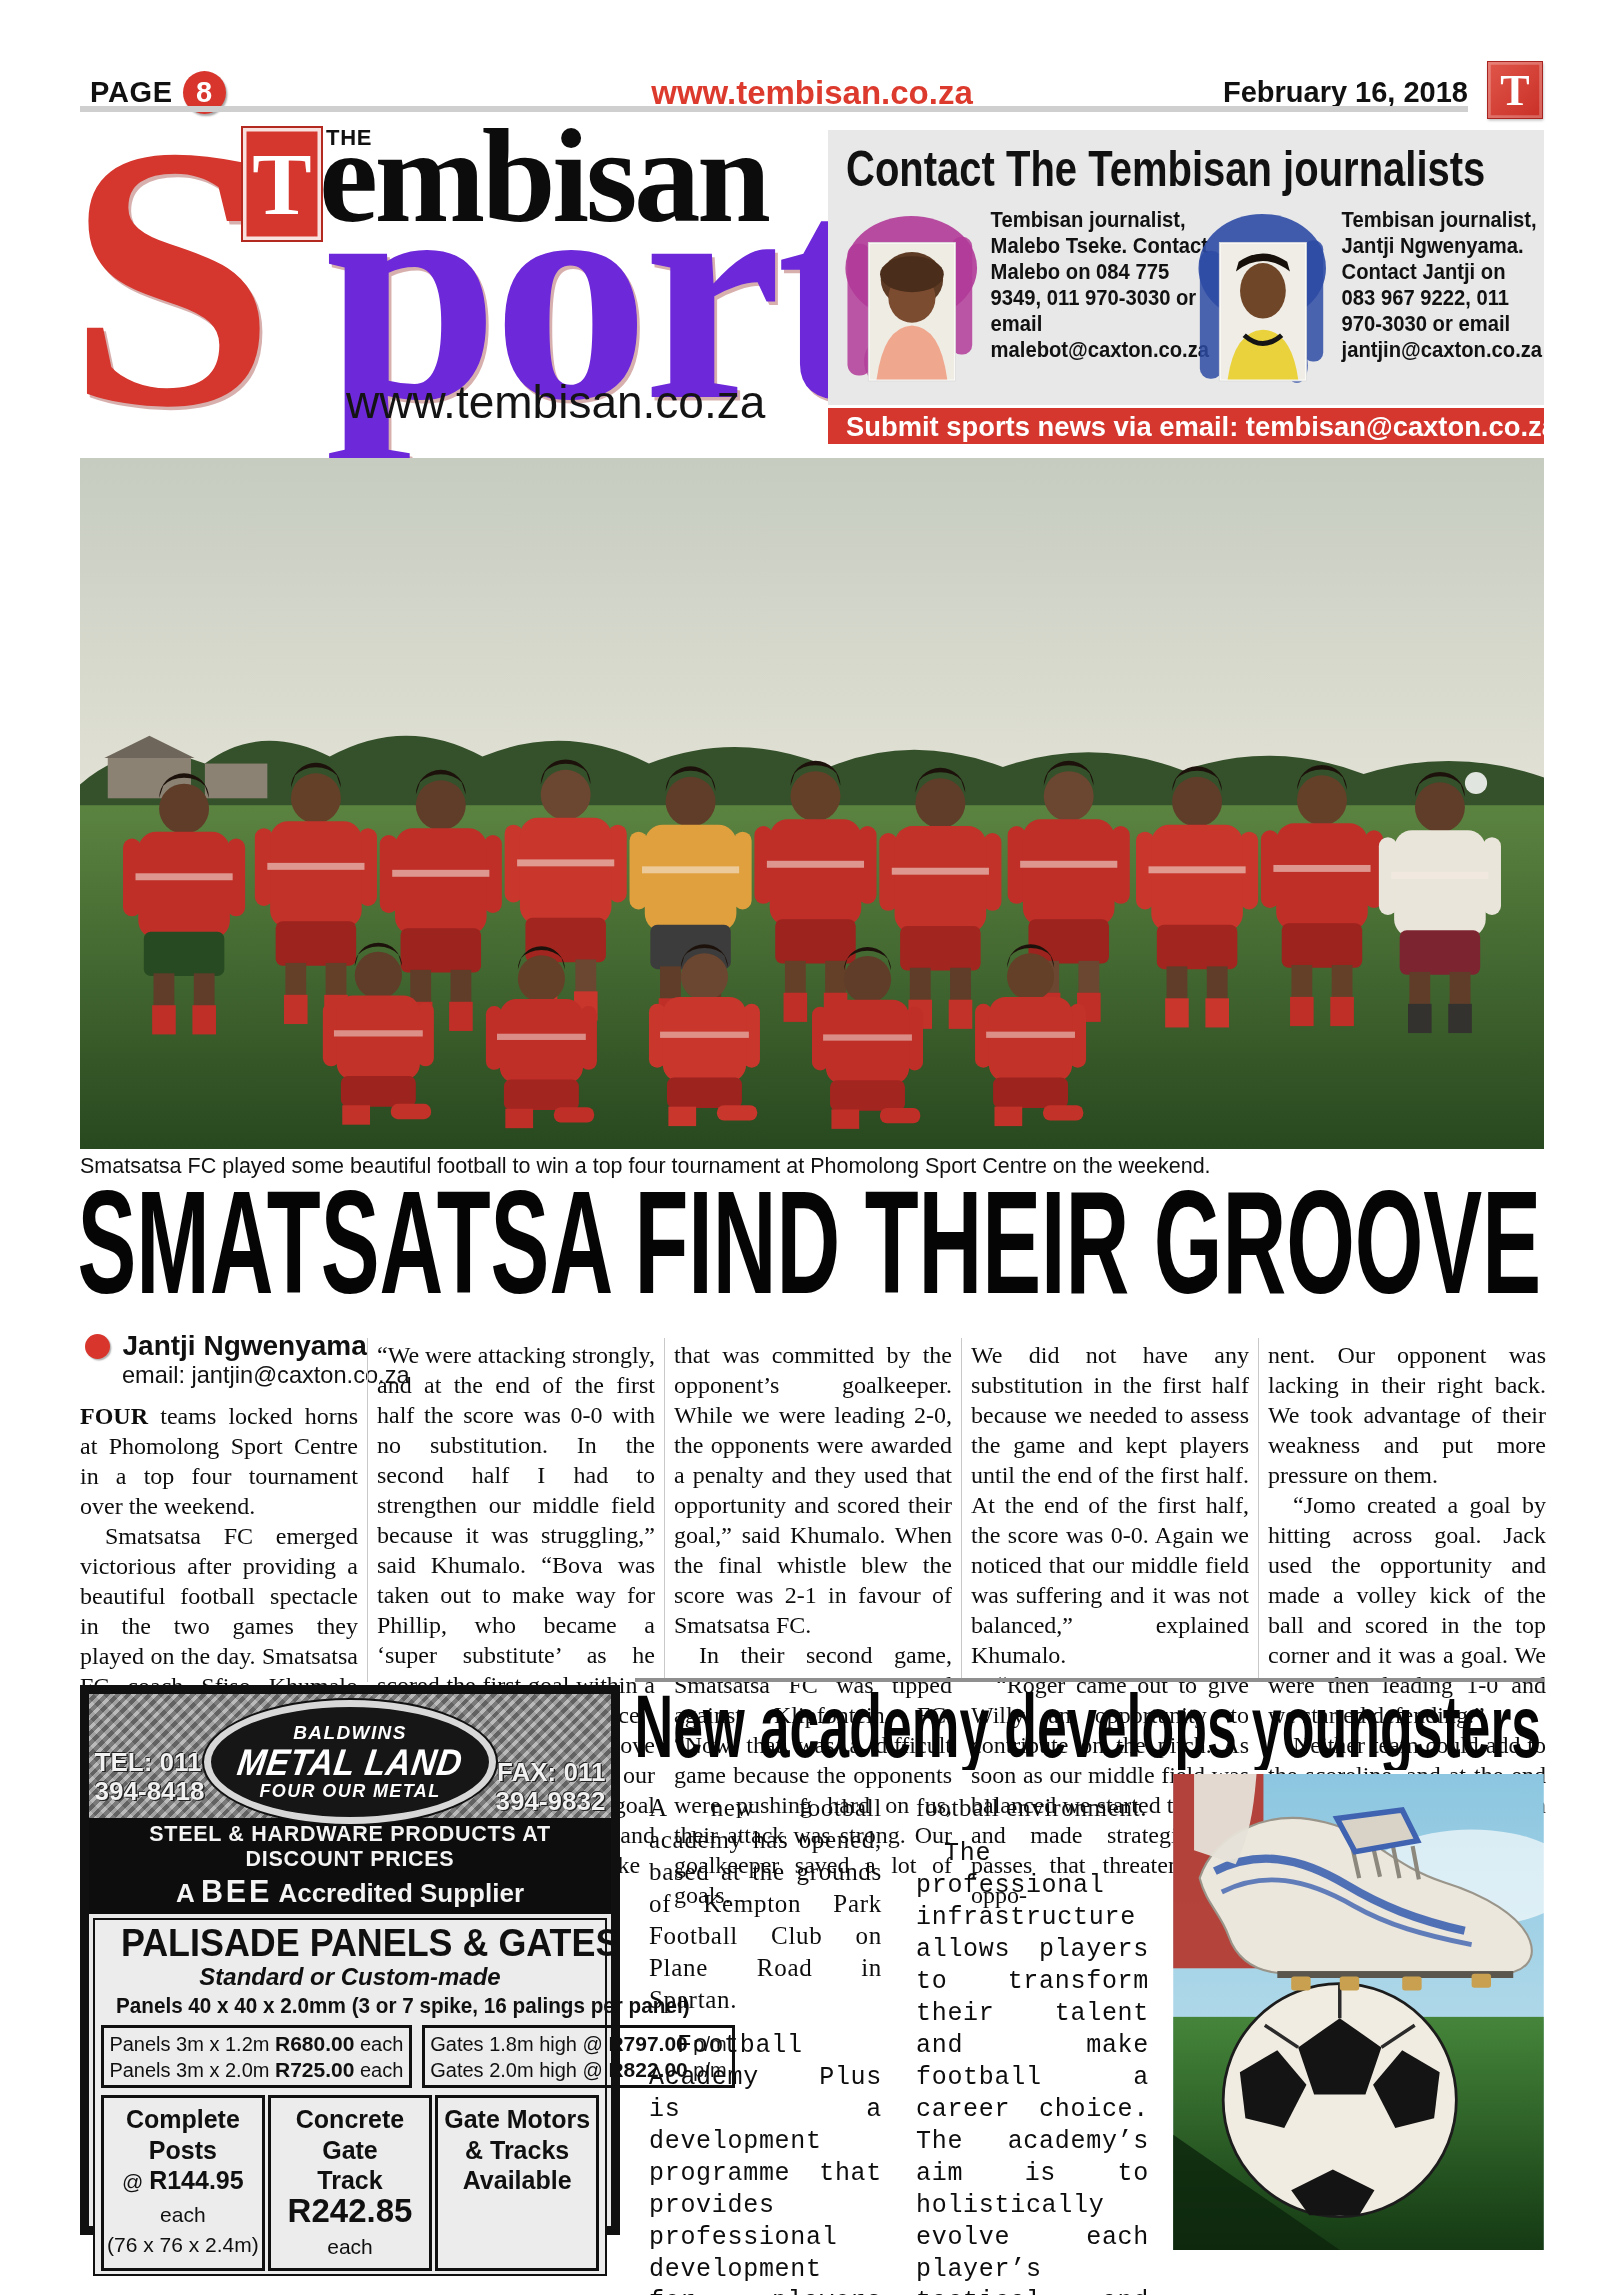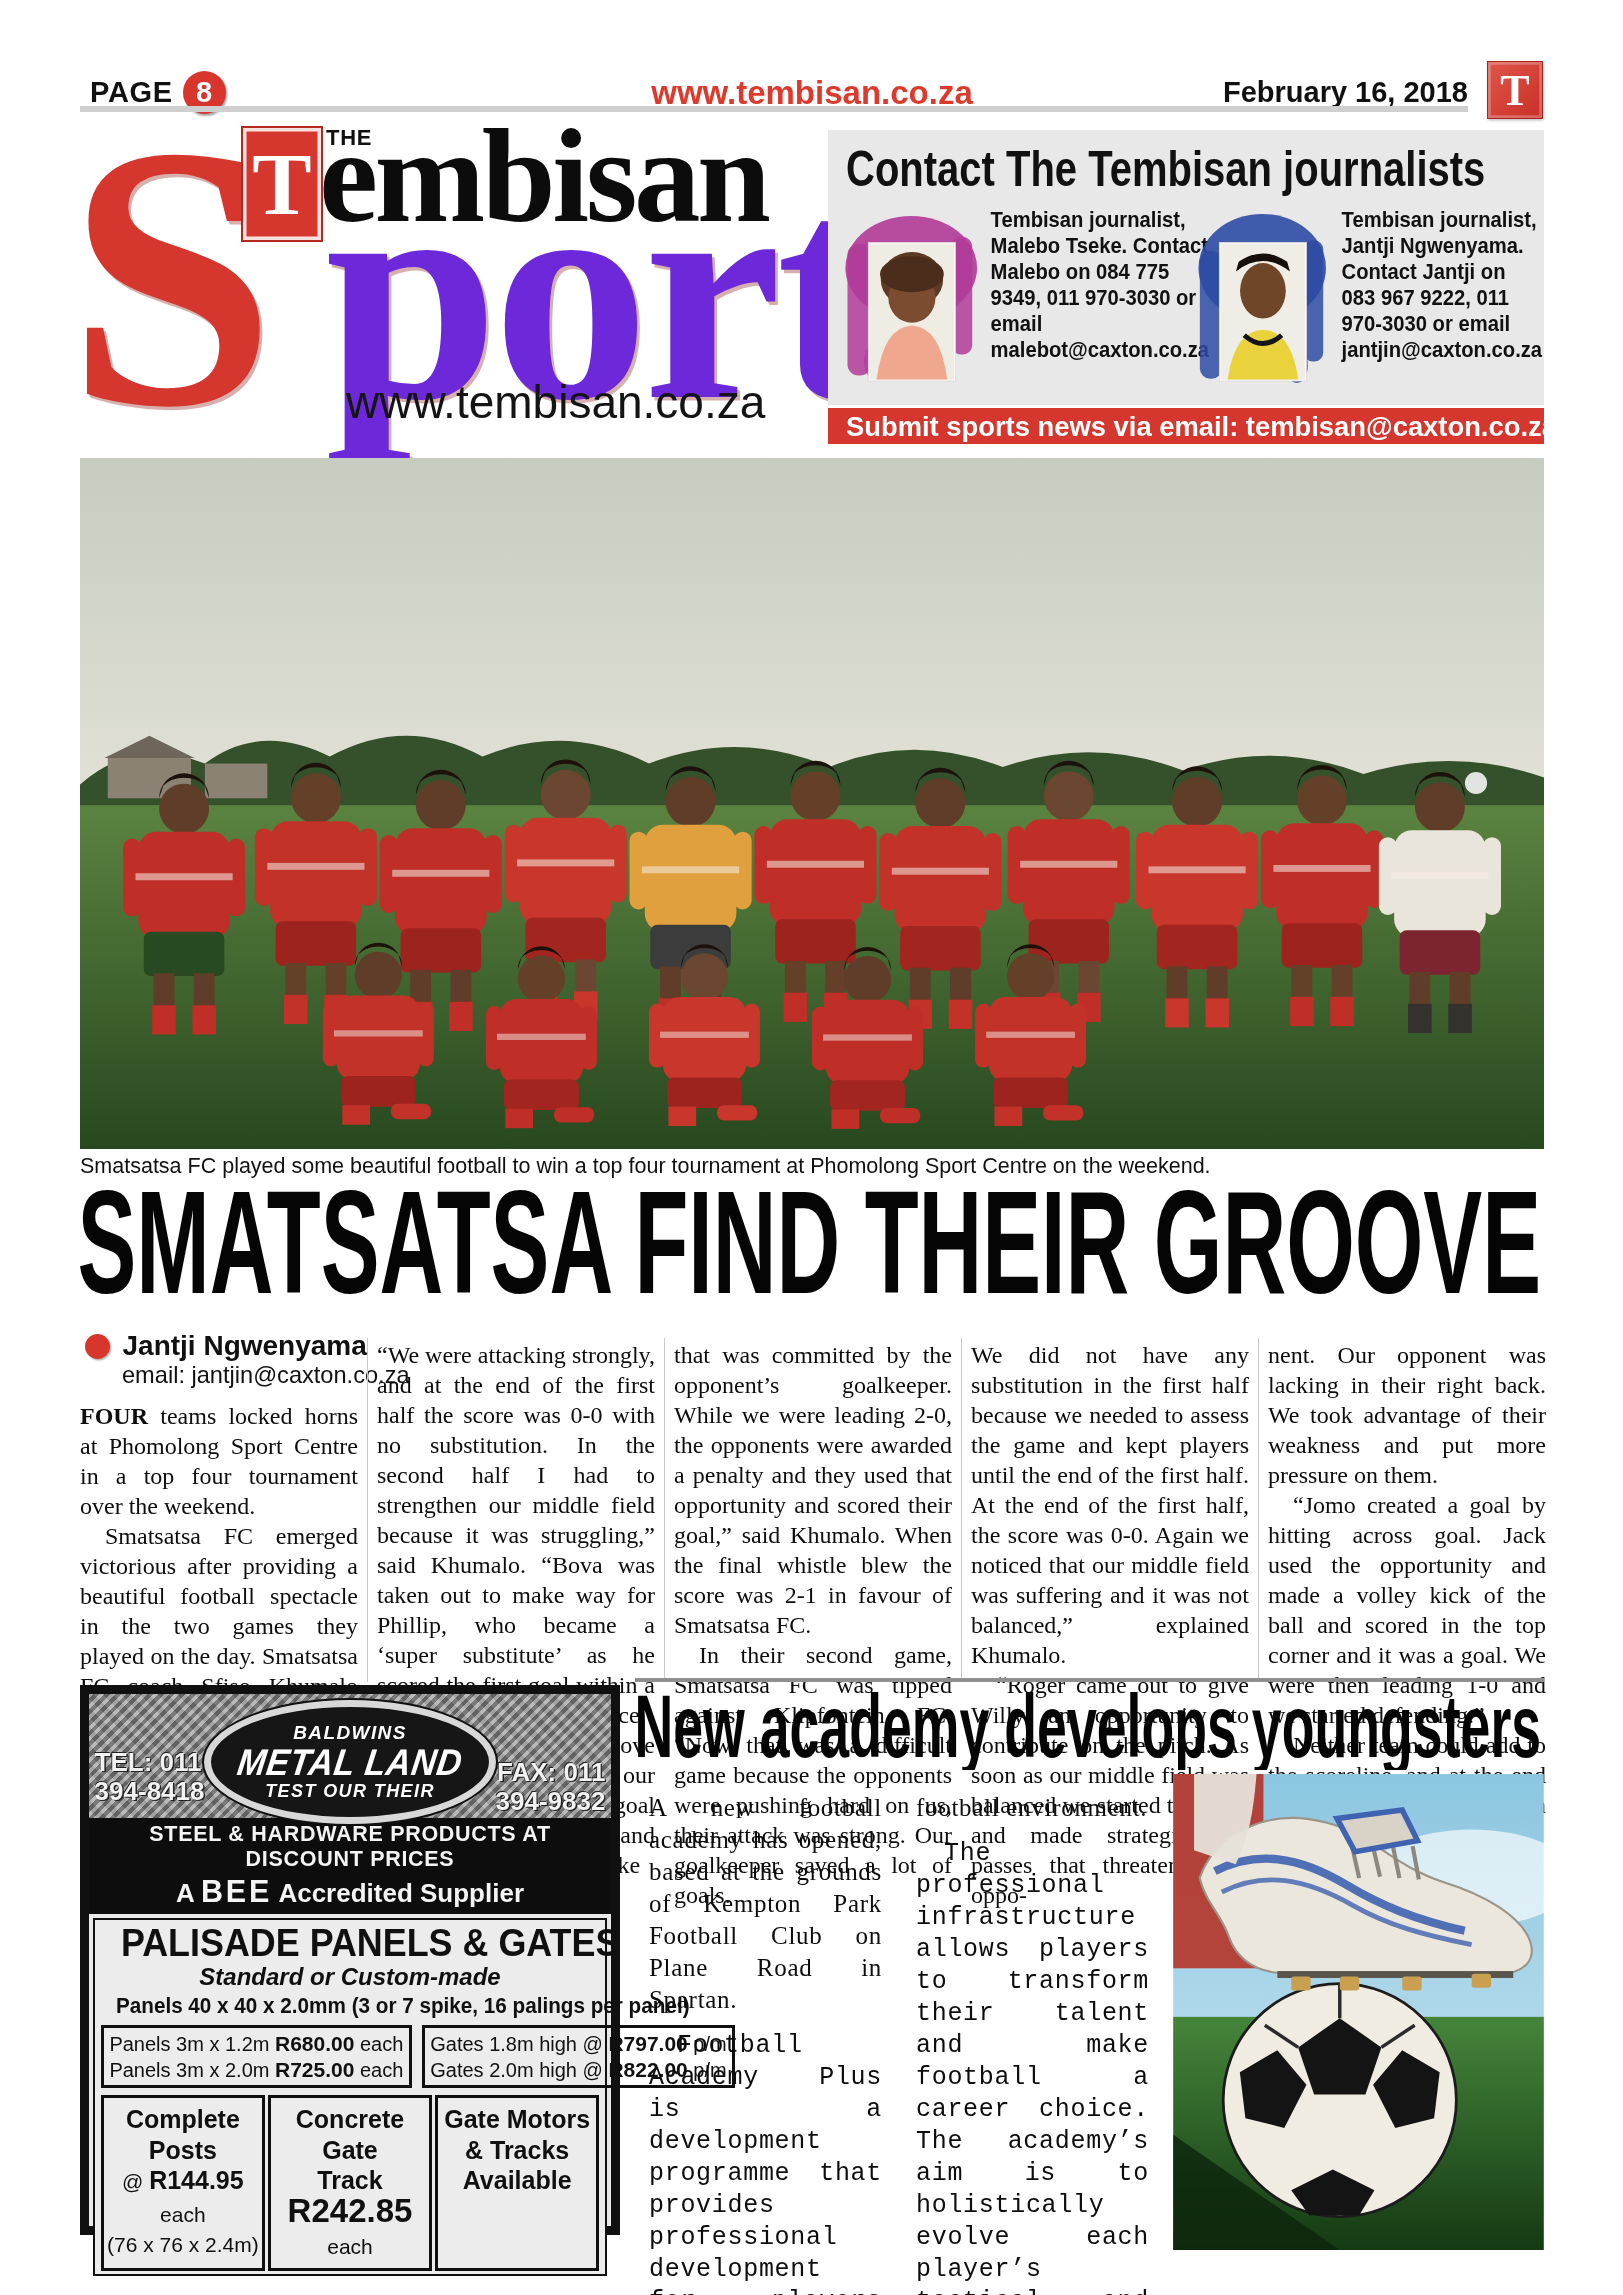"TEST OUR THEIR" div.b3 { text: TEST OUR THEIR -> FOUR OUR METAL }
